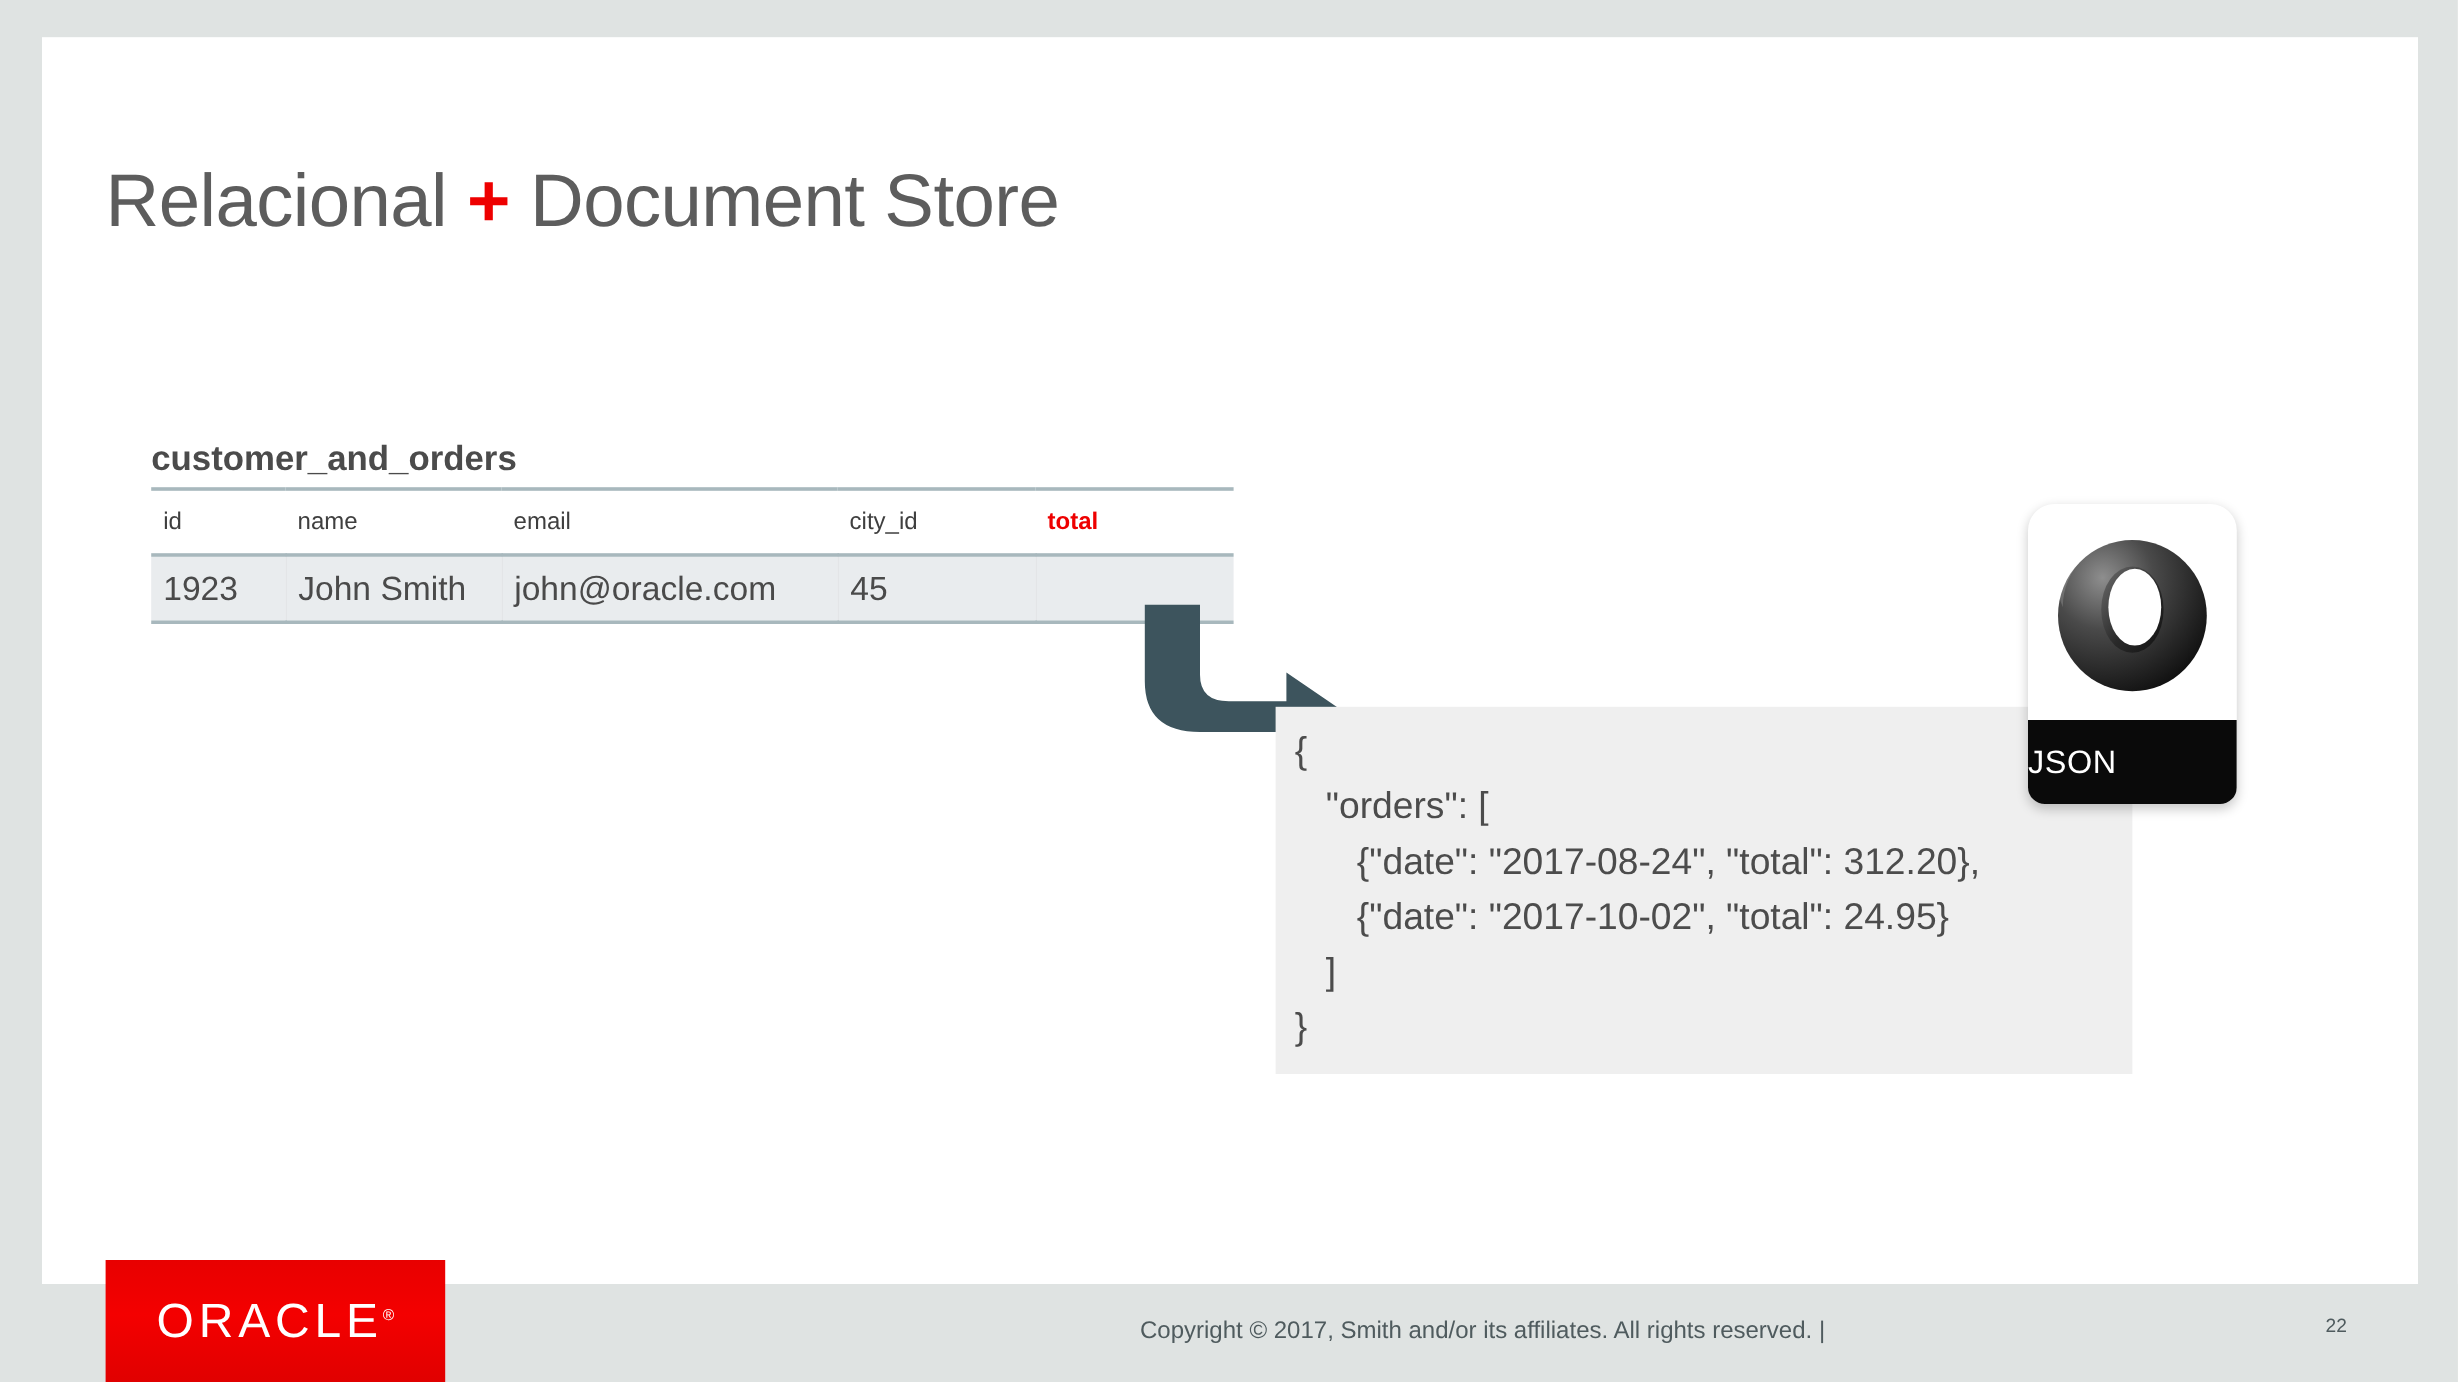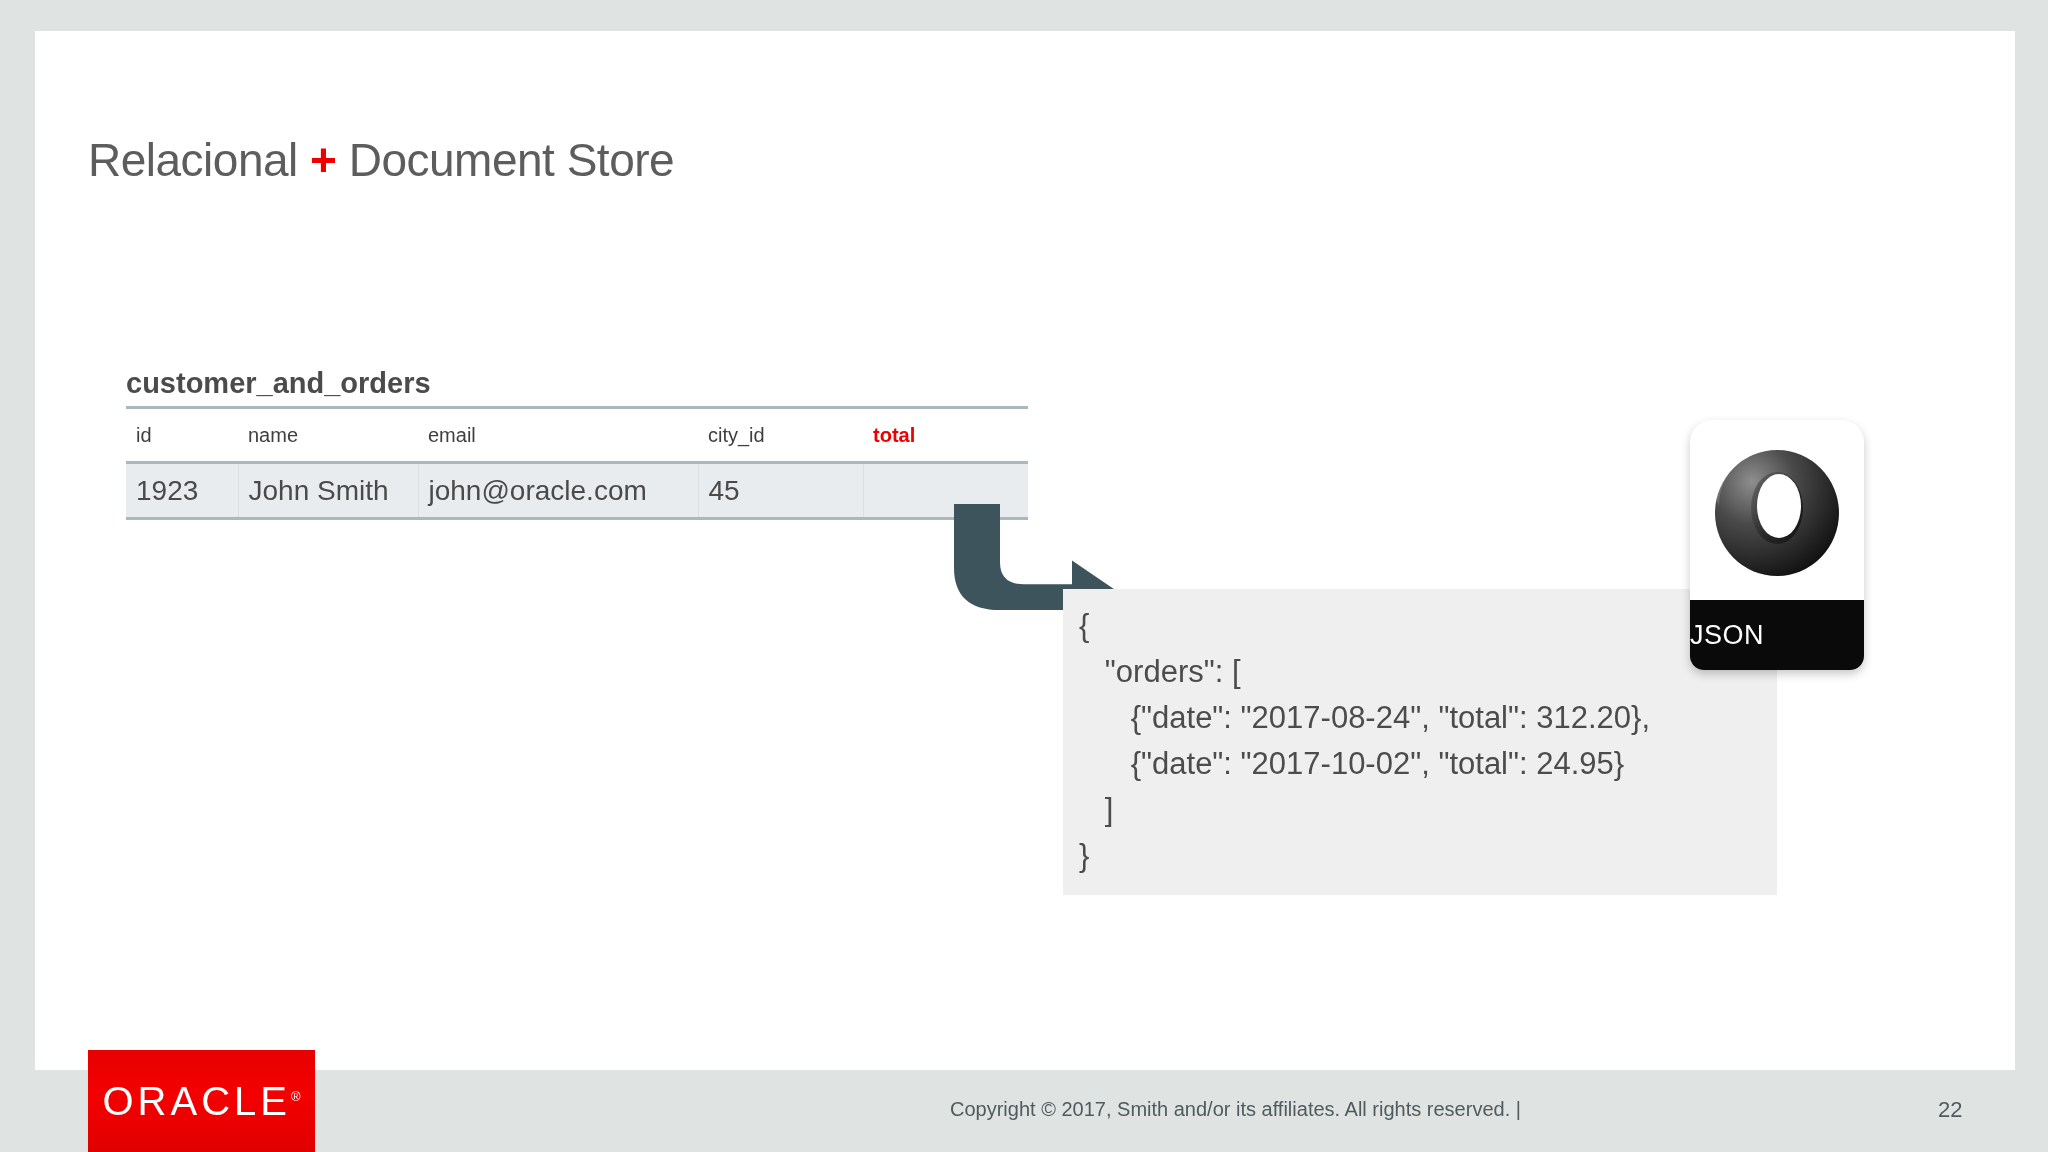"Relacional + Document Store" .title { font-size: 46px -> 62px }
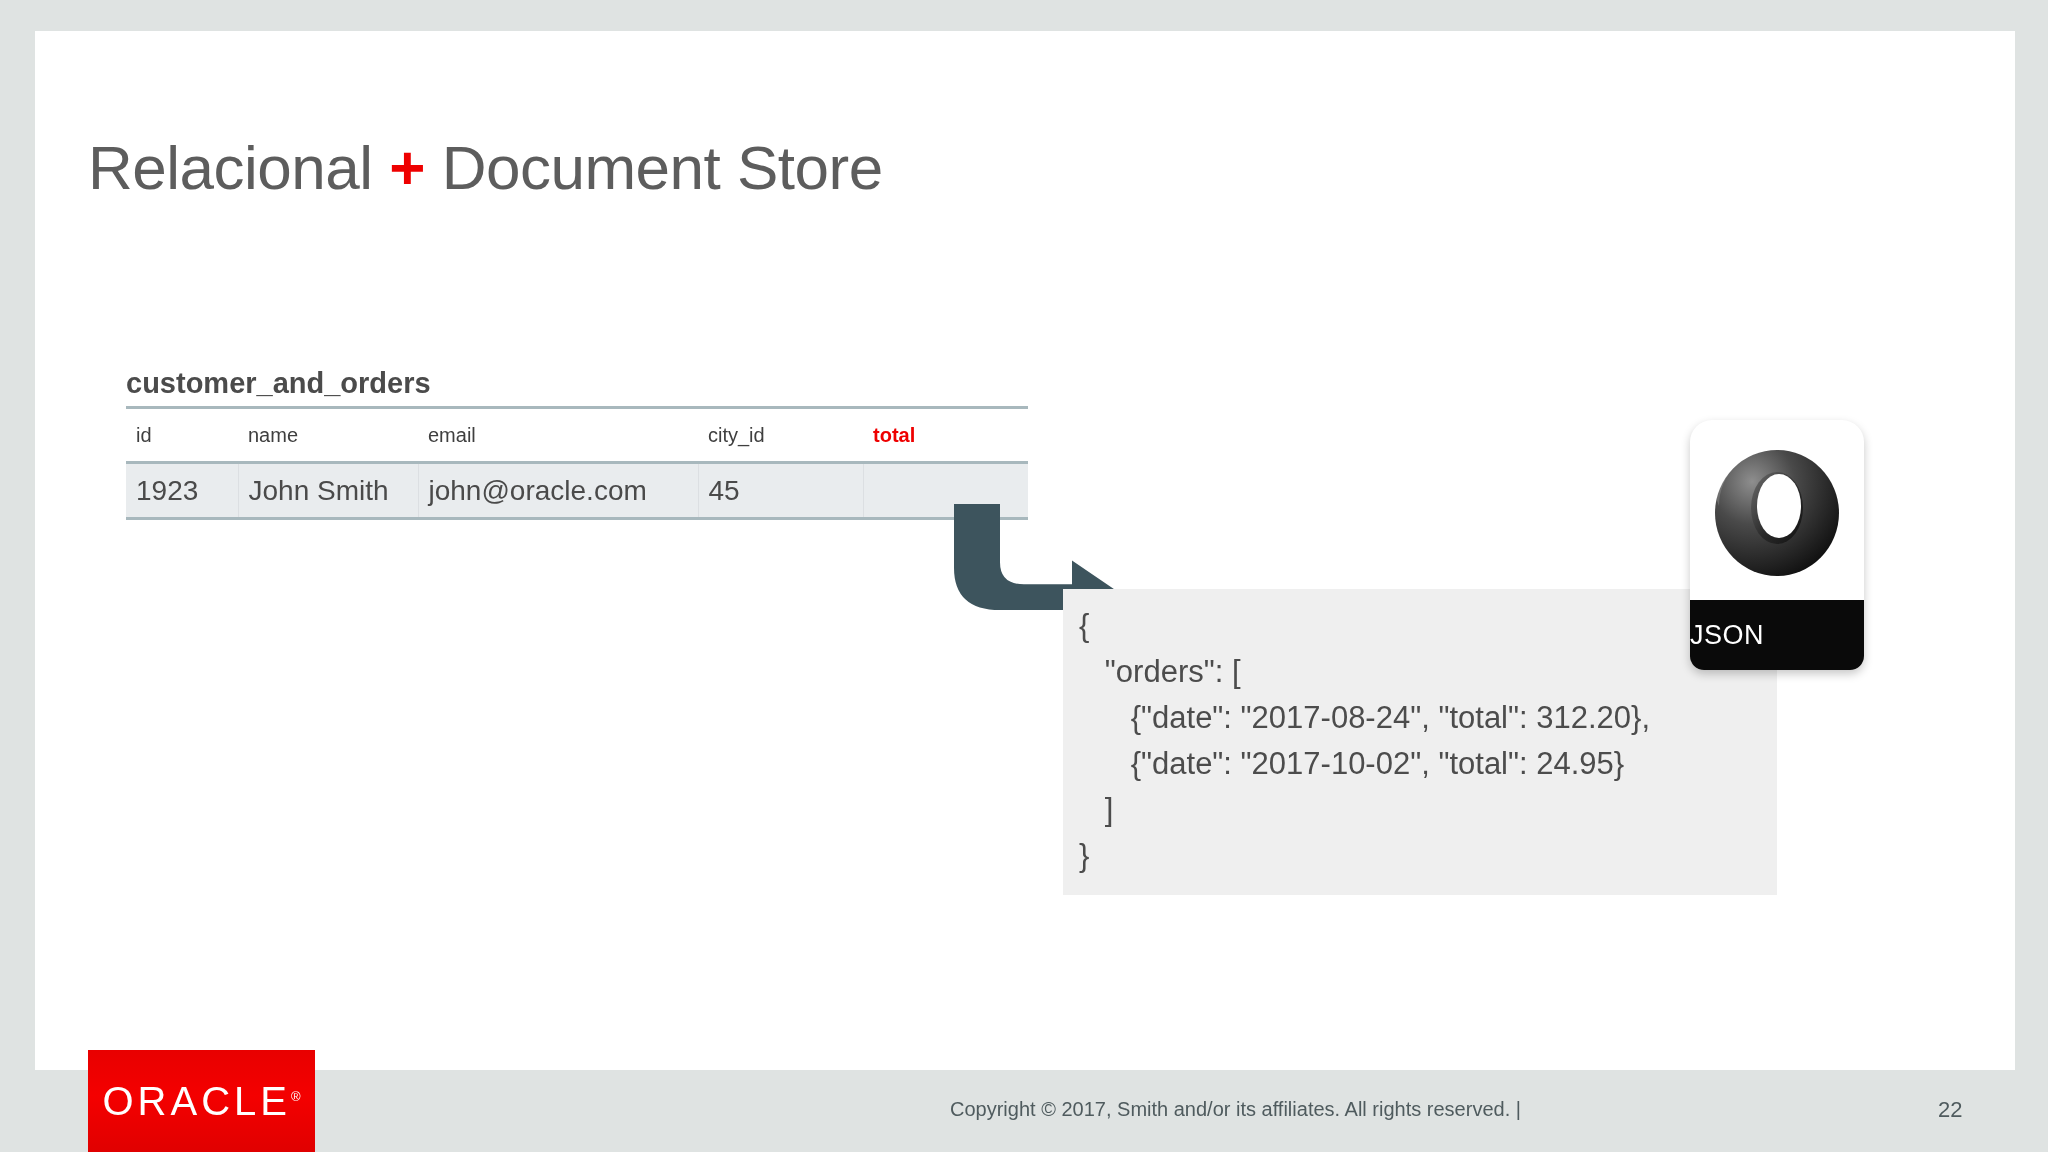"ORACLE®" .oracle-logo { width: 227px -> 283px }
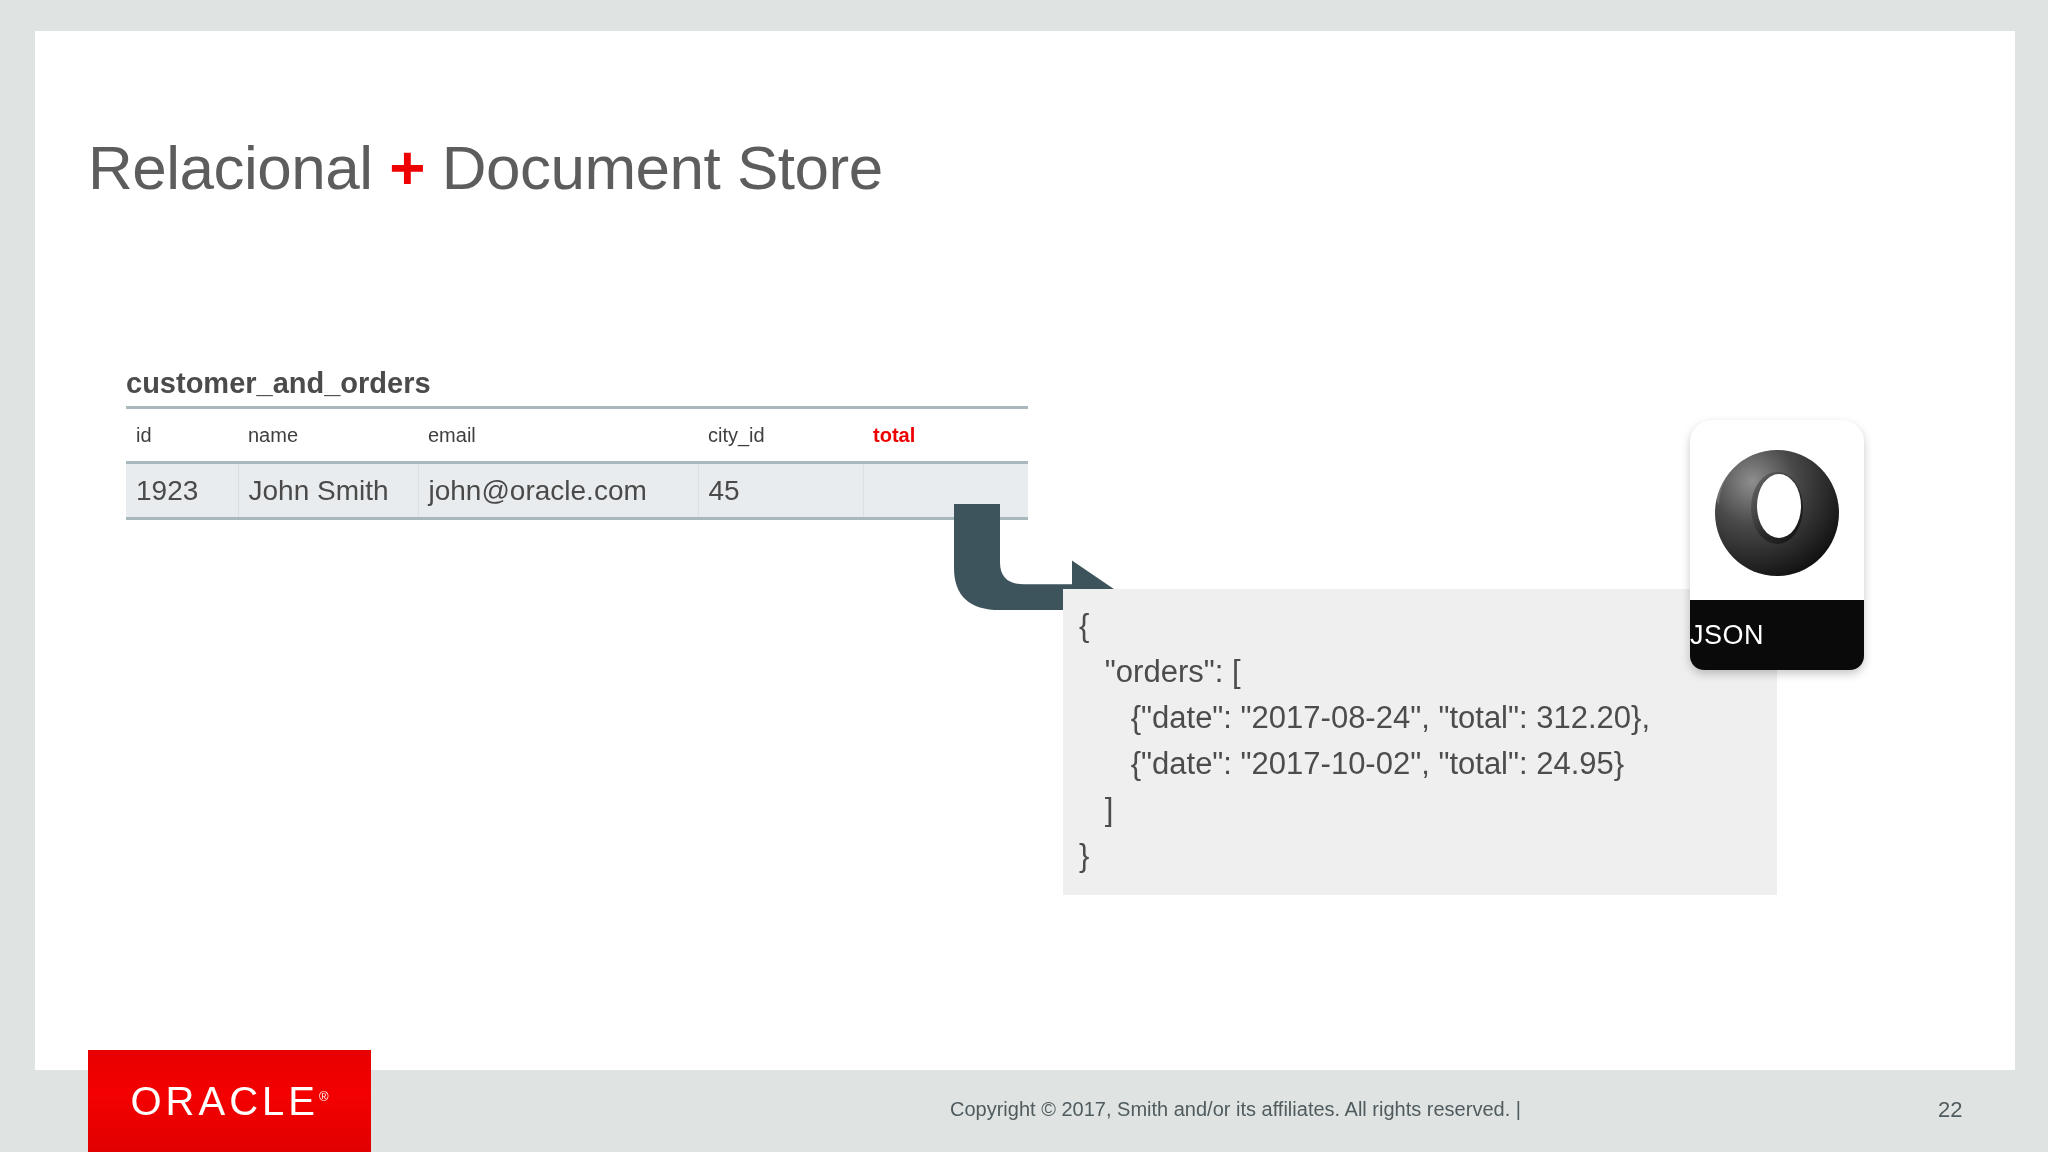"22" .page-number { font-size: 22px -> 16px }
